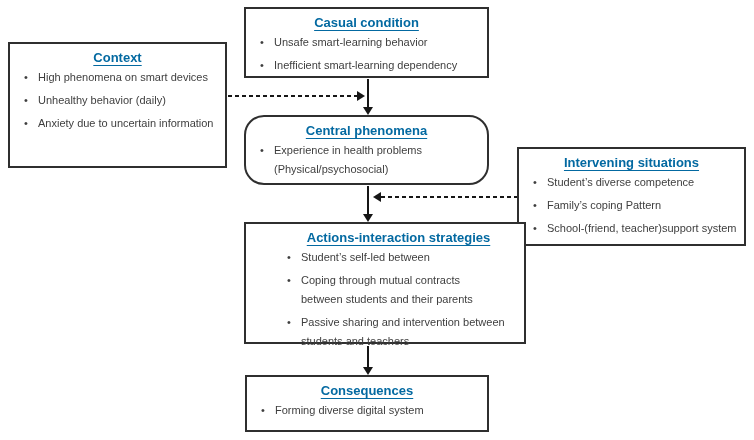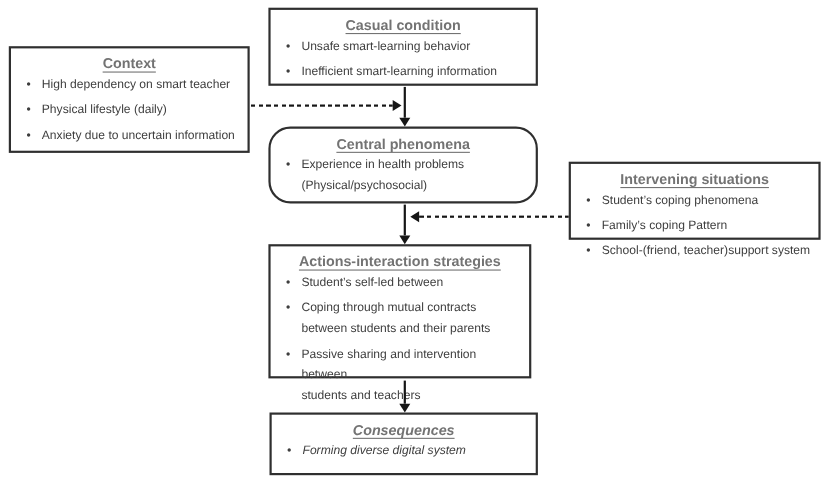"Casual condition" .box-title { color: #737373 -> #0369a1 }
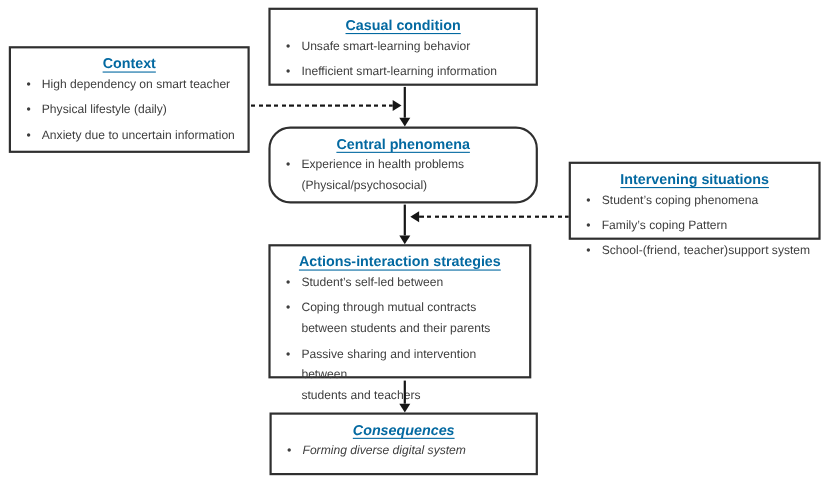"Context" #box-context { height: 97px -> 126px }
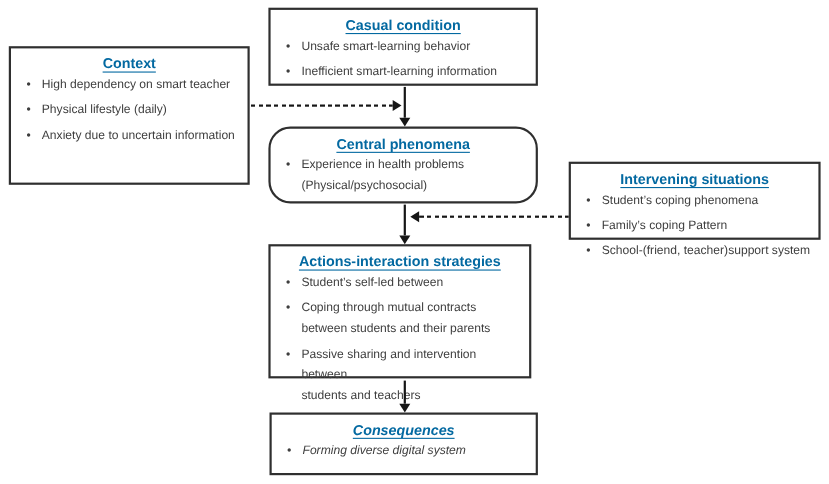"Inefficient smart-learning information" li { text: information -> dependency }
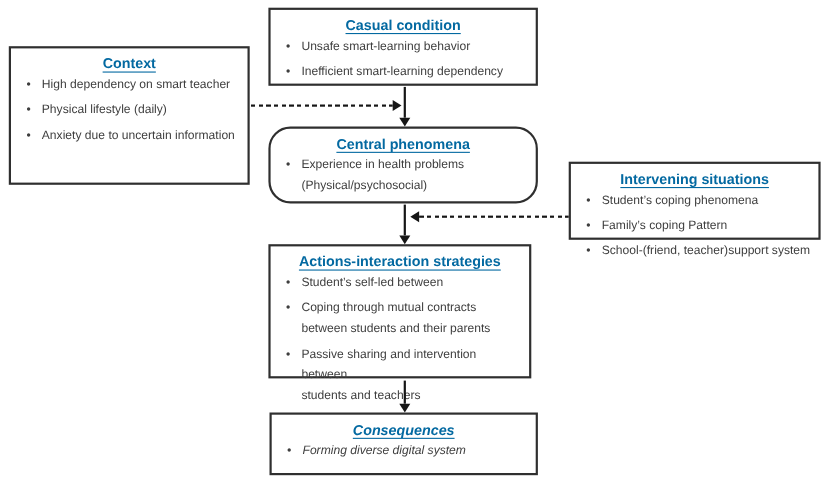"High dependency on smart teacher" li { text: dependency on smart teacher -> phenomena on smart devices }
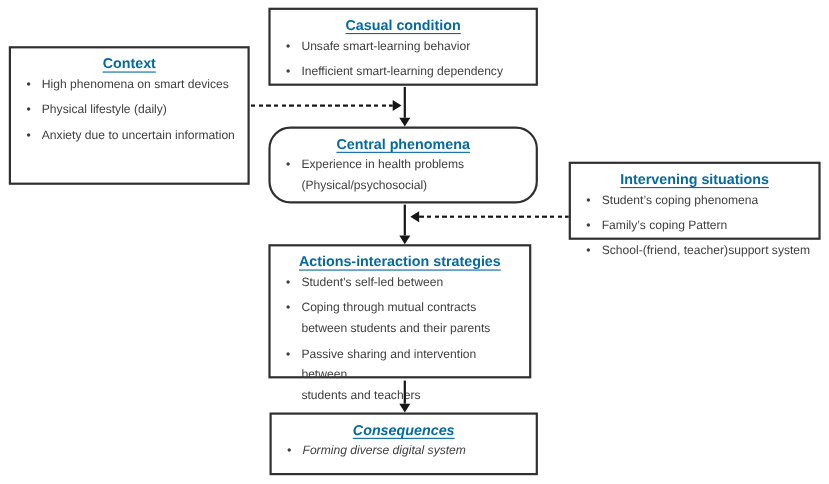"Physical lifestyle (daily)" li { text: Physical lifestyle -> Unhealthy behavior }
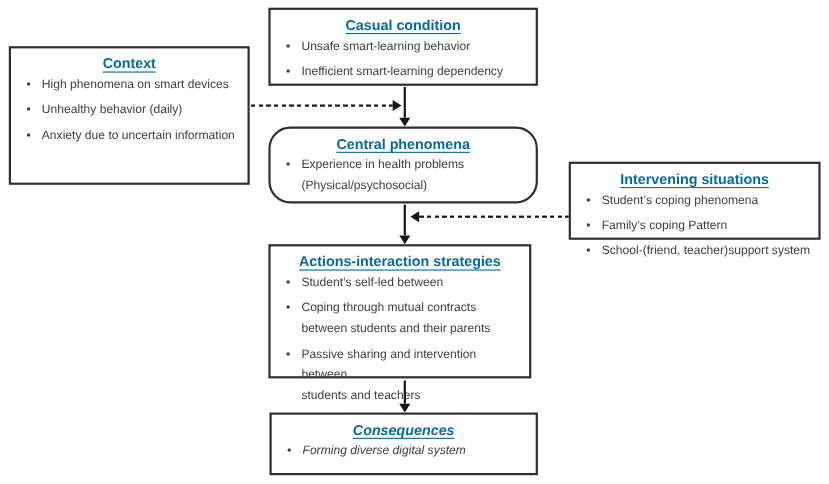"Intervening situations" #box-intervening { height: 71px -> 99px }
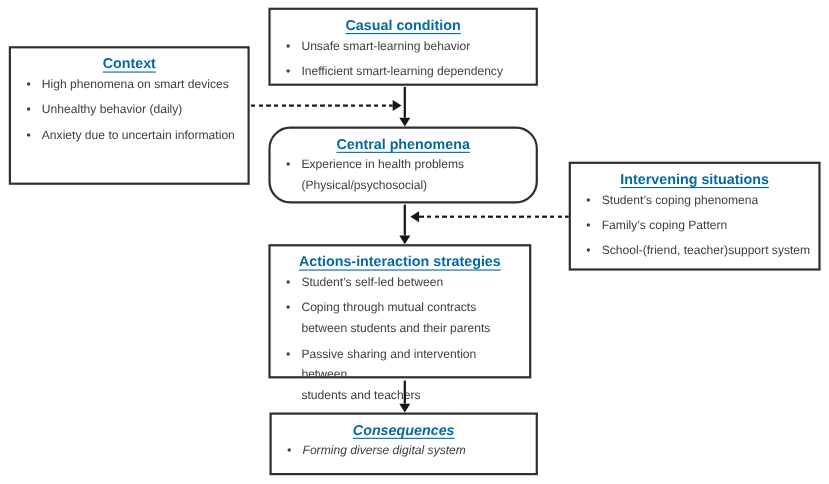"Student’s coping phenomena" li { text: coping phenomena -> diverse competence }
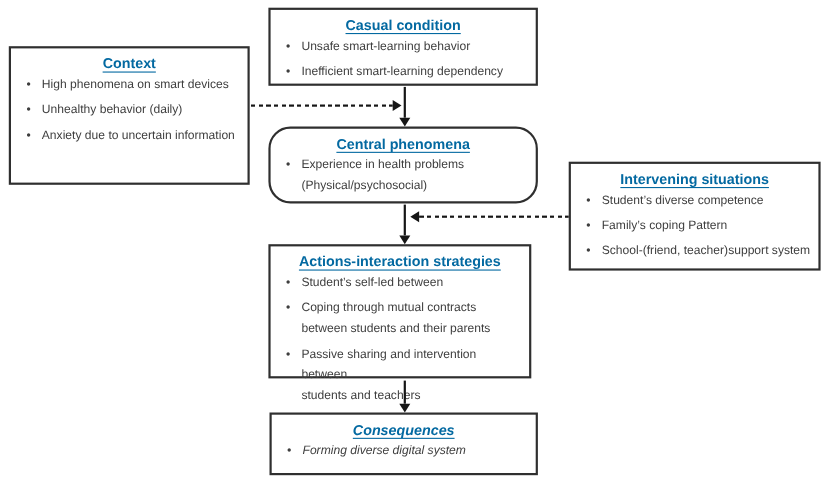"Actions-interaction strategies" #box-actions { padding-left: none -> 27px; width: 239px -> 282px }
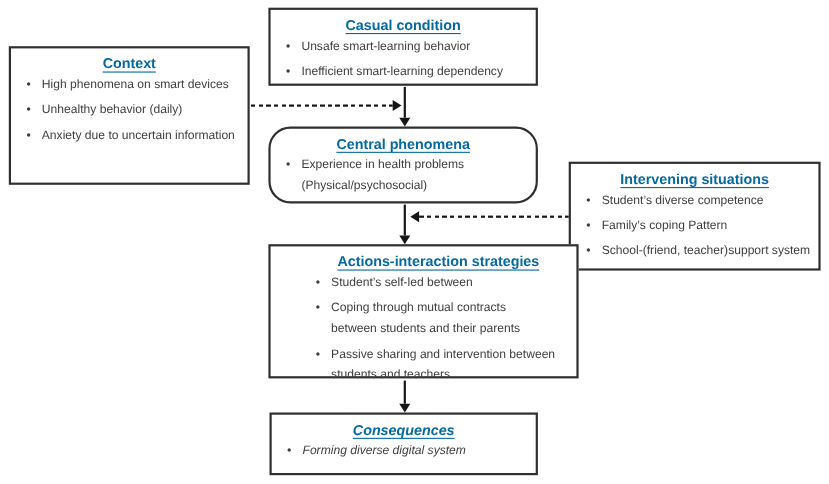"Consequences" #box-consequences { font-style: italic -> none }
